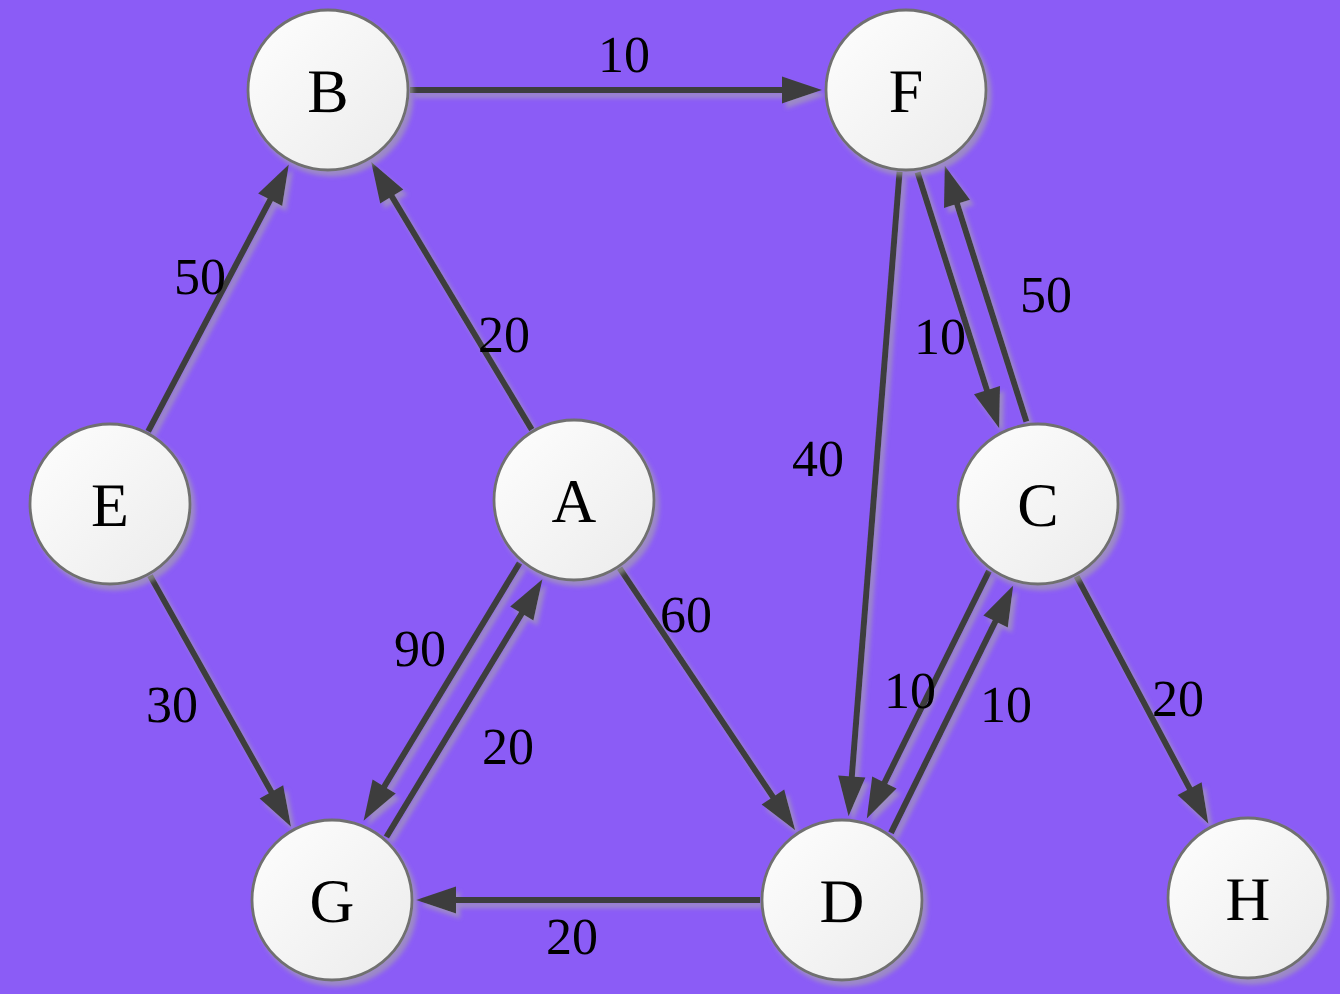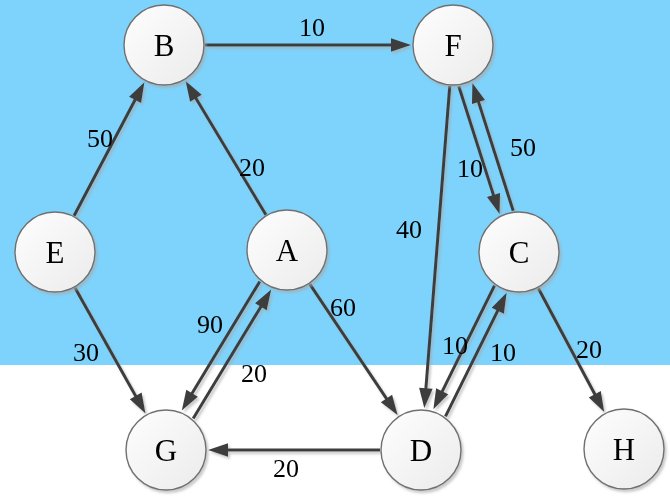"10" .stage { background: #7dd3fc -> #8b5cf6; height: 365px -> 497px }
